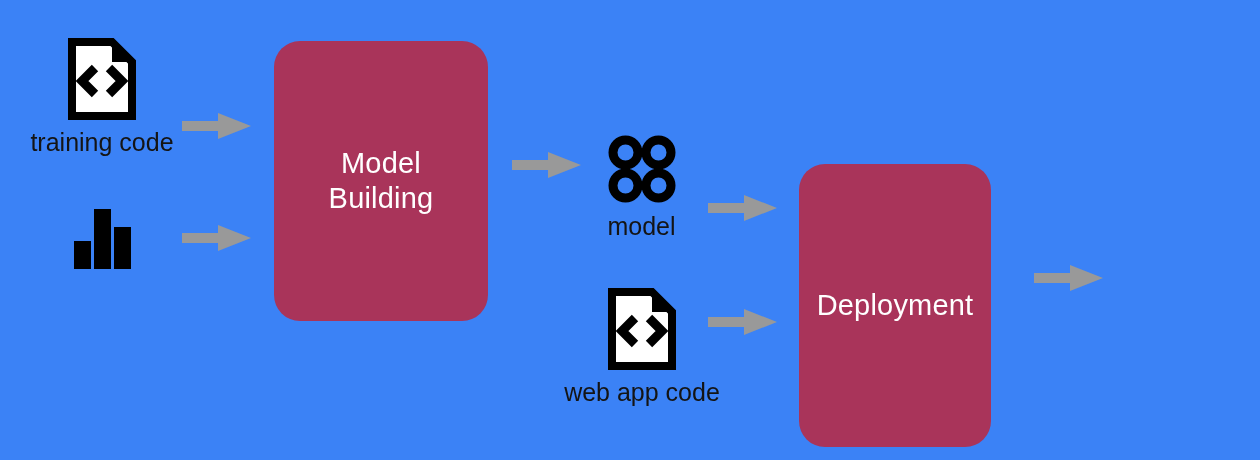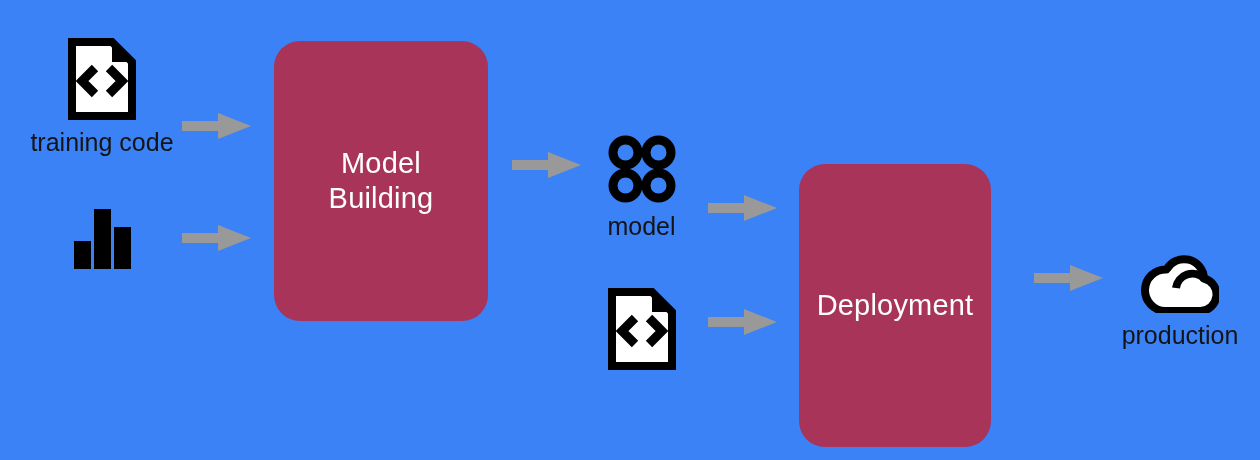"production" div.artifact { html: <div> <span> <svg> <path></path> <path></path> </svg> </span> <span>production</span> </div> -> none }
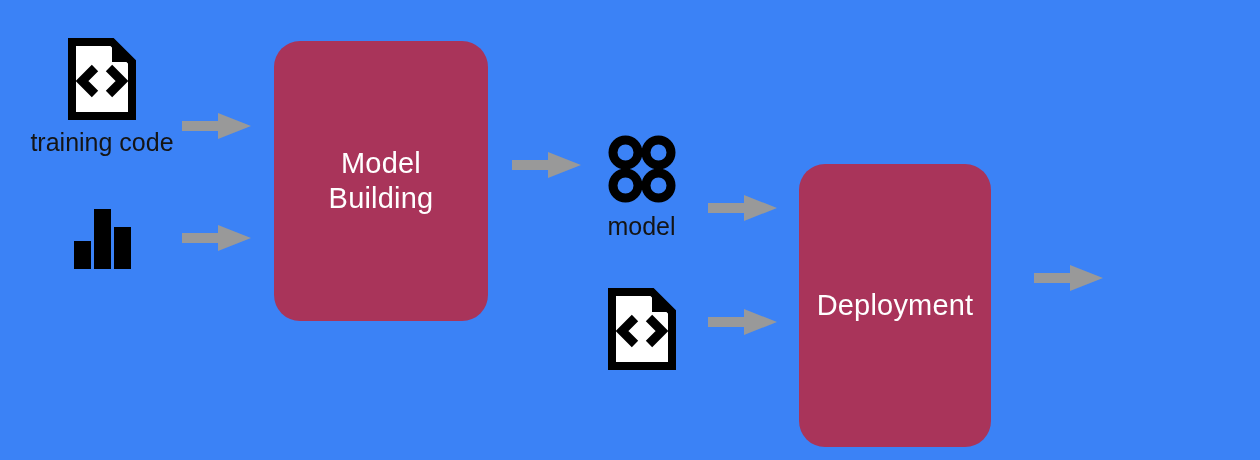"web app code" span.caption { html: none -> <span>web app code</span> }
